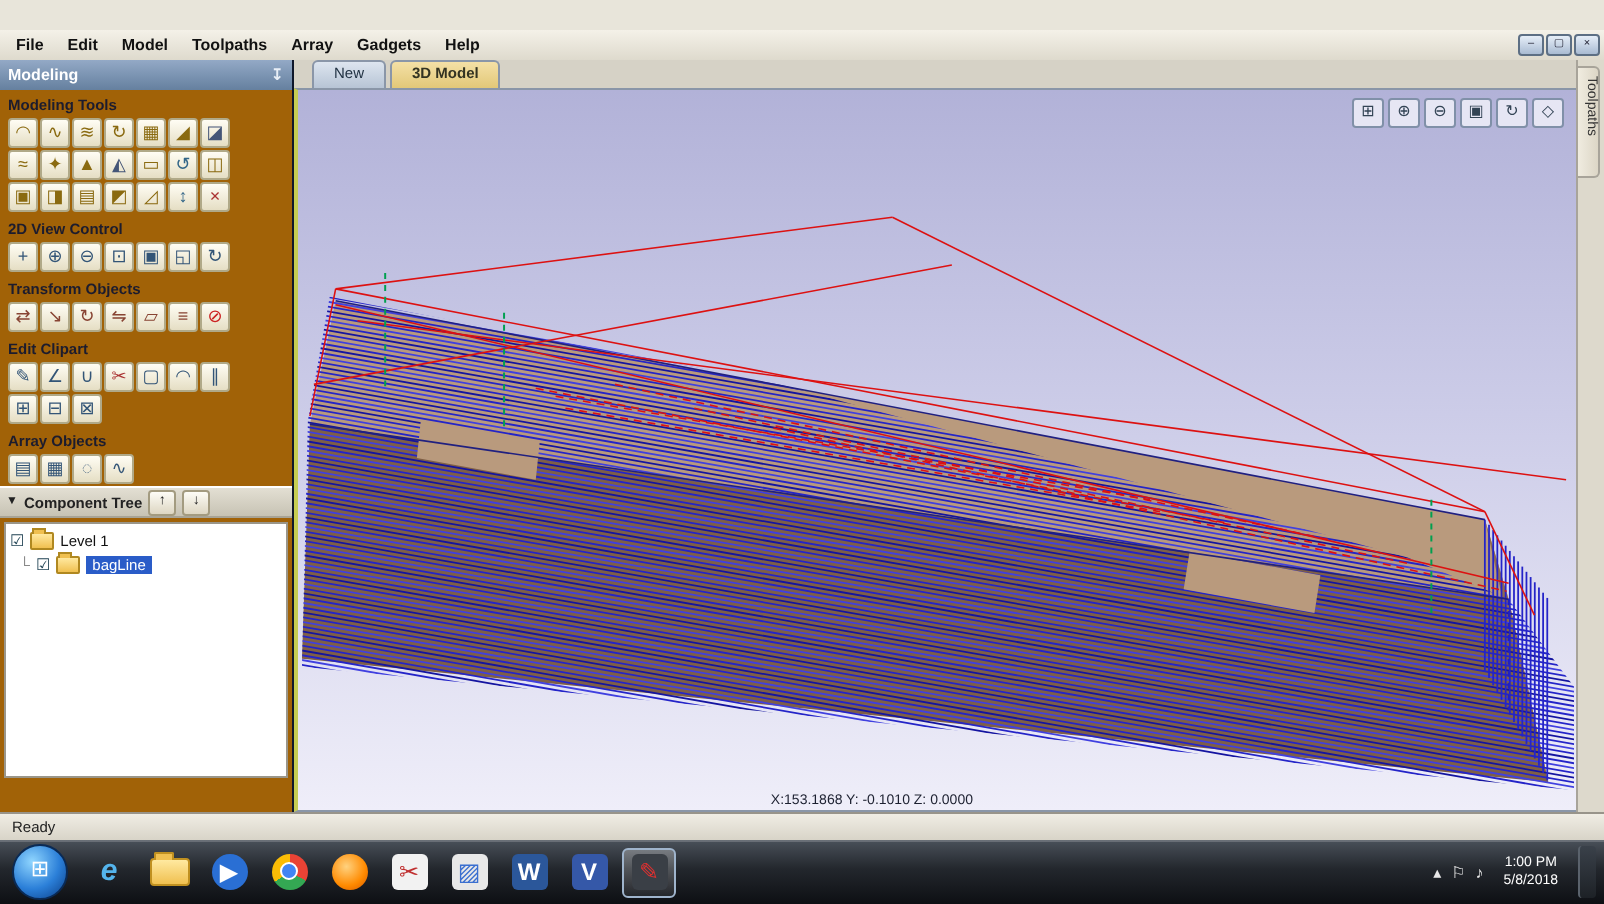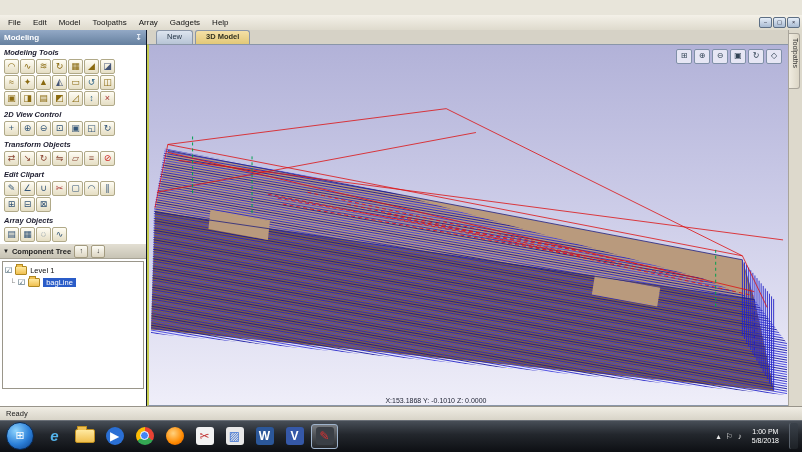"File" .menu-item { font-weight: none -> bold }
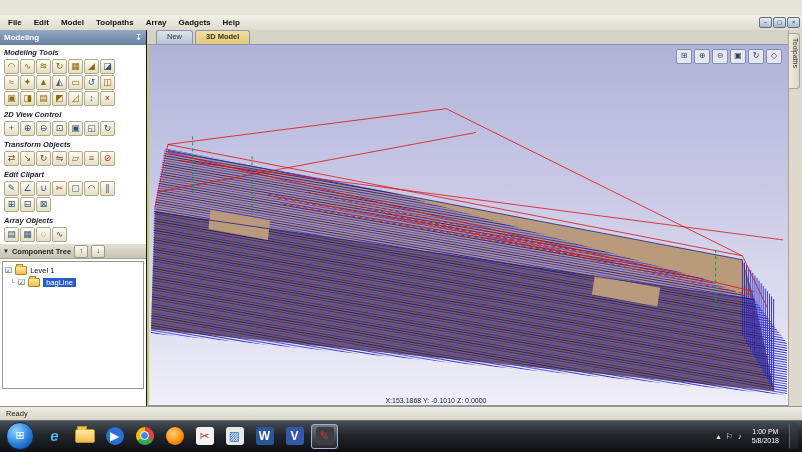"Modeling" .sidebar { background: #ffffff -> #a16207 }
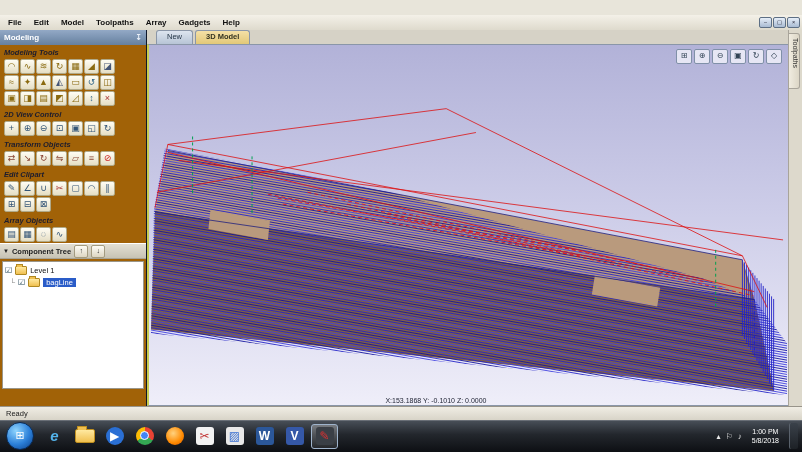"Modeling Tools" .section-label { font-style: italic -> none }
